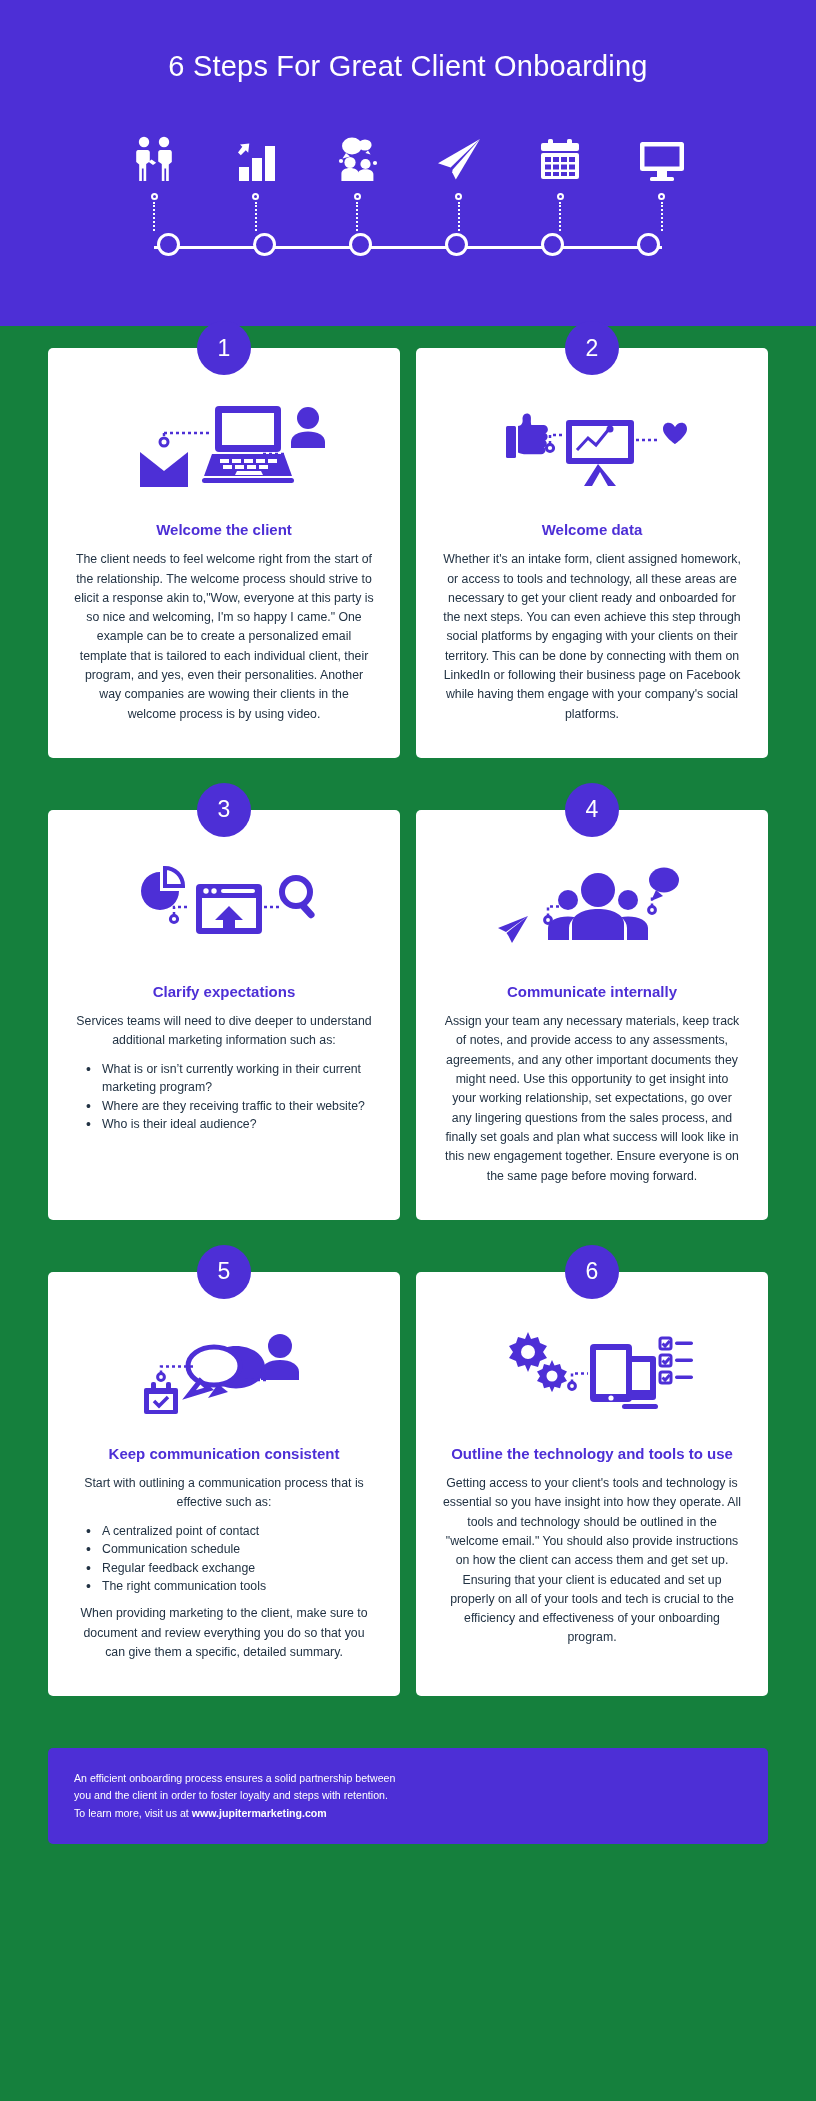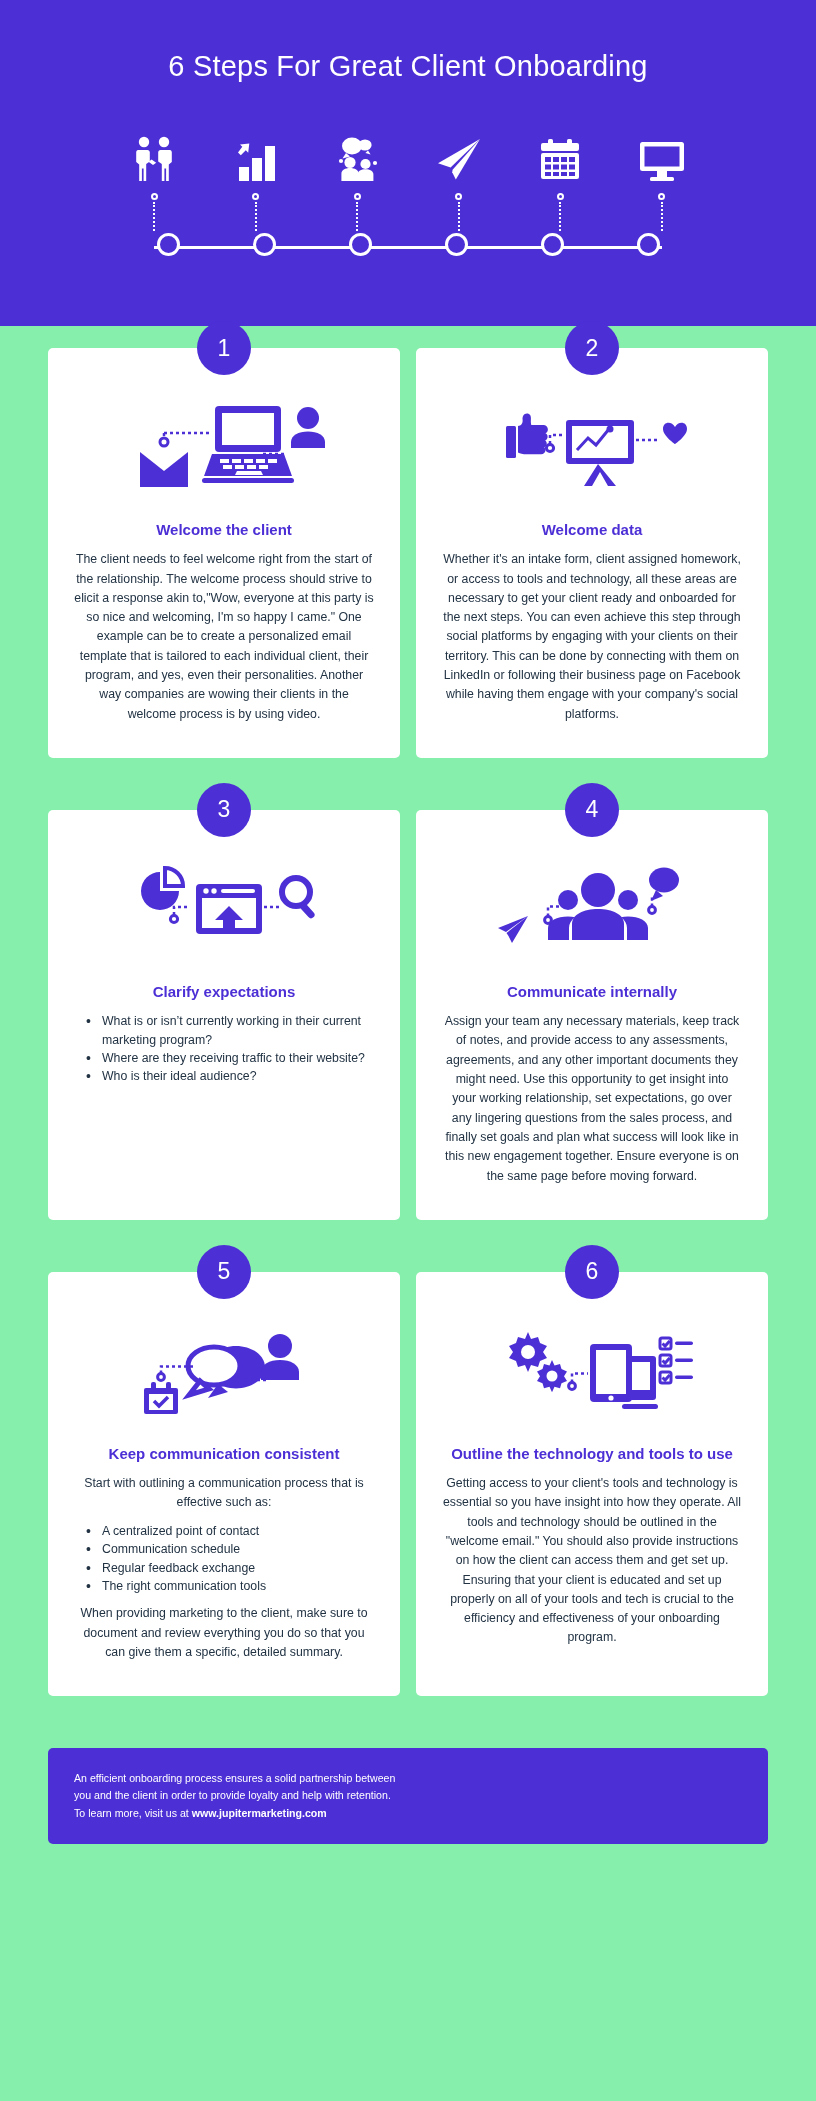"6 Steps For Great Client" .page { background: #86efac -> #15803d }
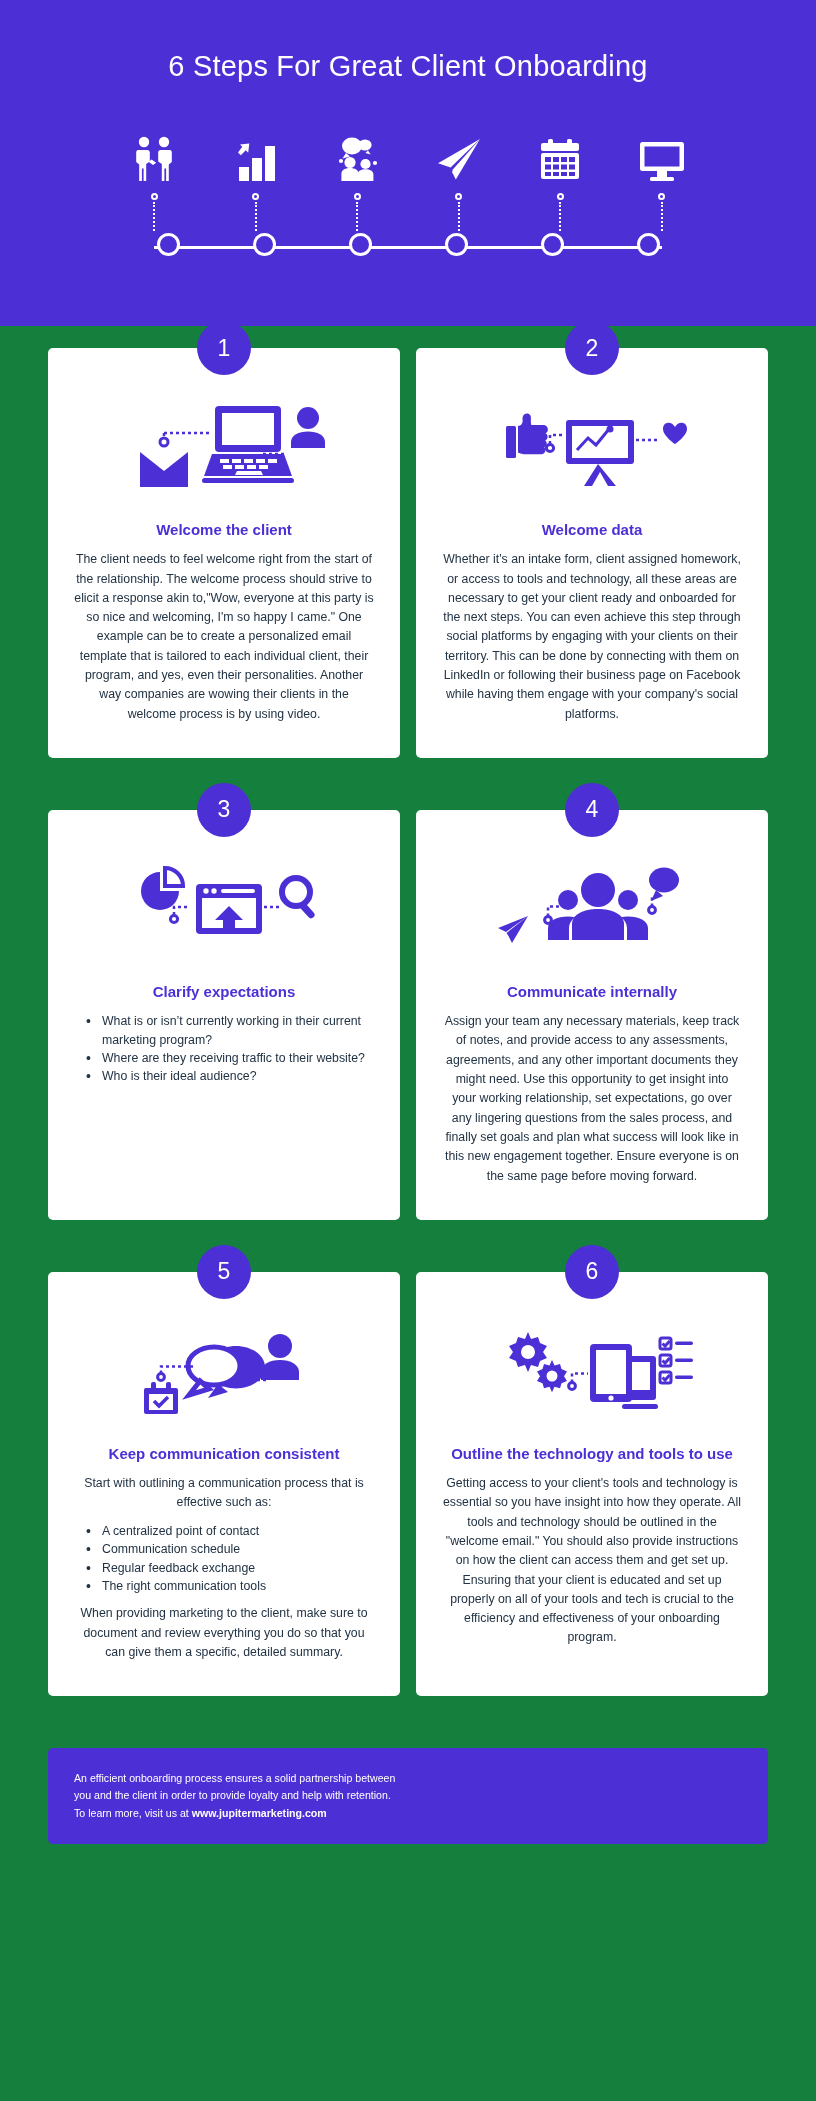"Services teams will need to" p { html: none -> <p>Services teams will need to dive deeper to understand additional marketing information such as:</p> }
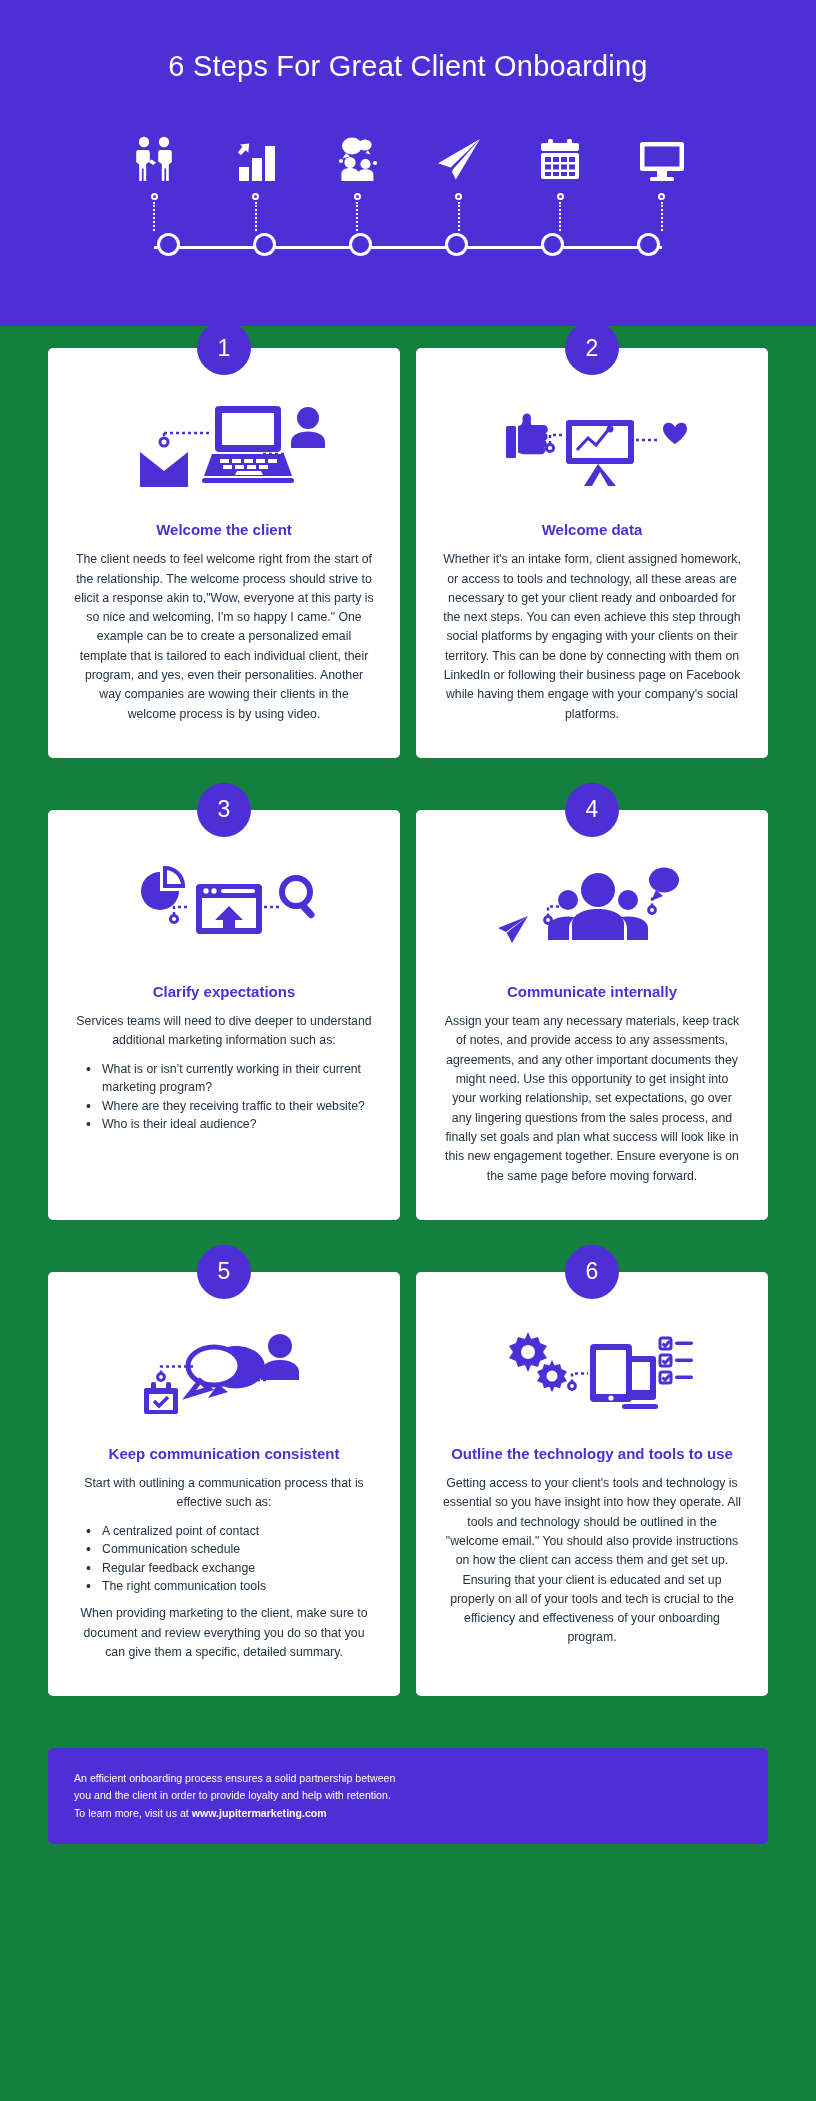"you and the client in" span { text: provide loyalty and help -> foster loyalty and steps }
